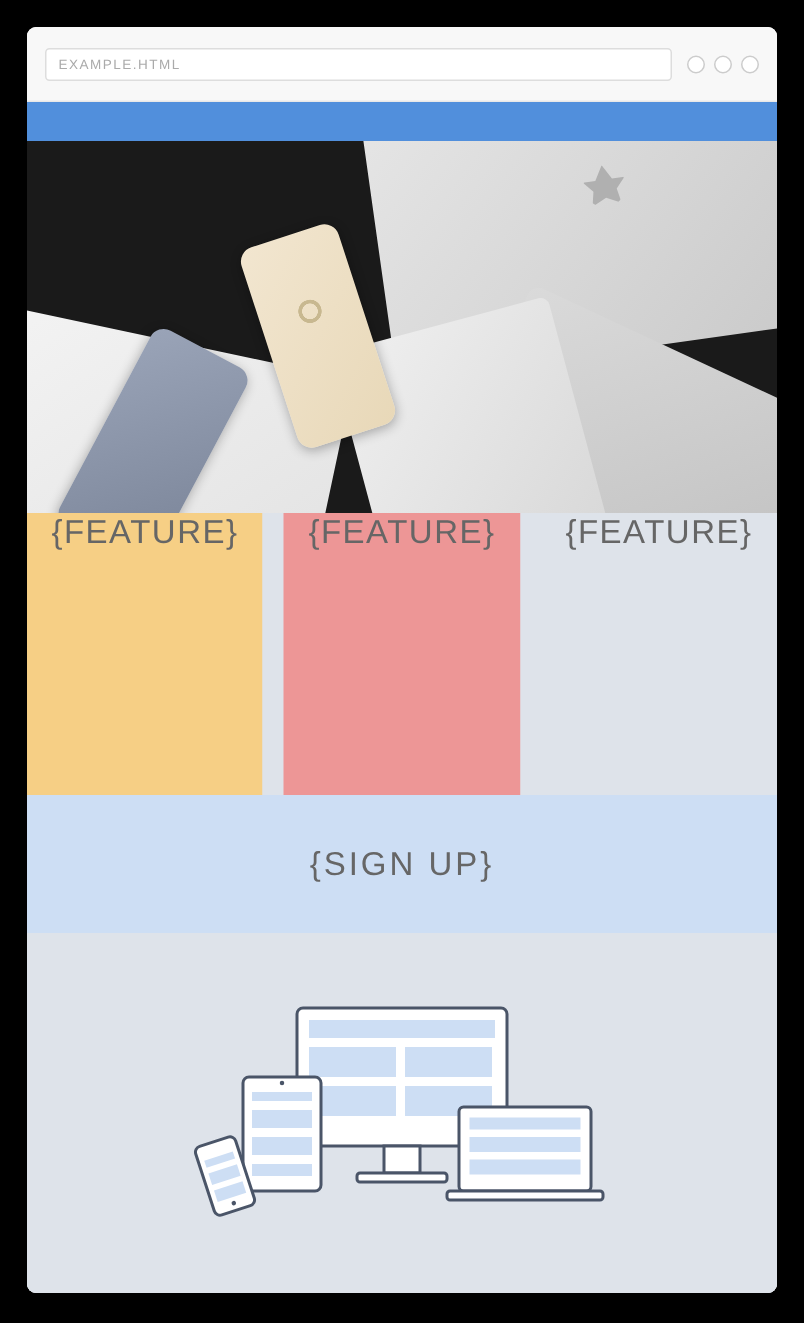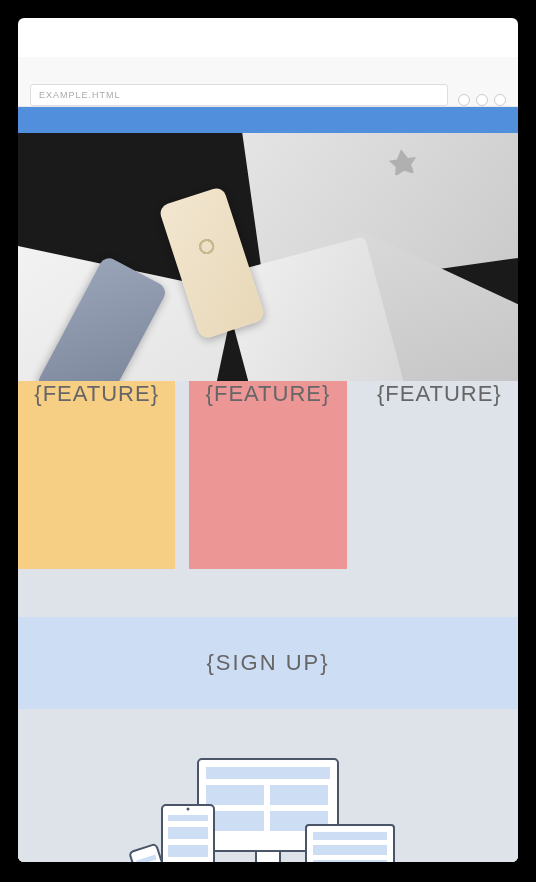"EXAMPLE.HTML" .browser-chrome { align-items: flex-end -> center; margin-top: 39px -> none }
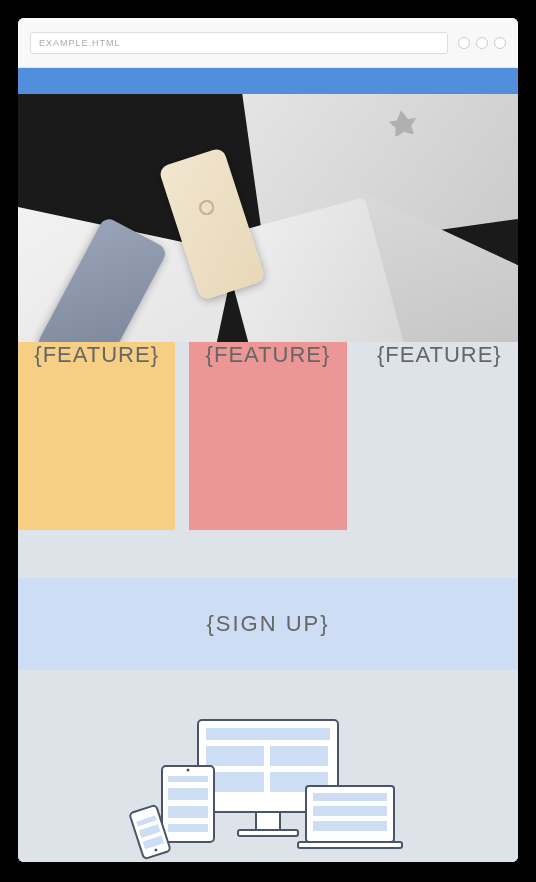"{SIGN UP}" .signup { margin-top: 48px -> none }
